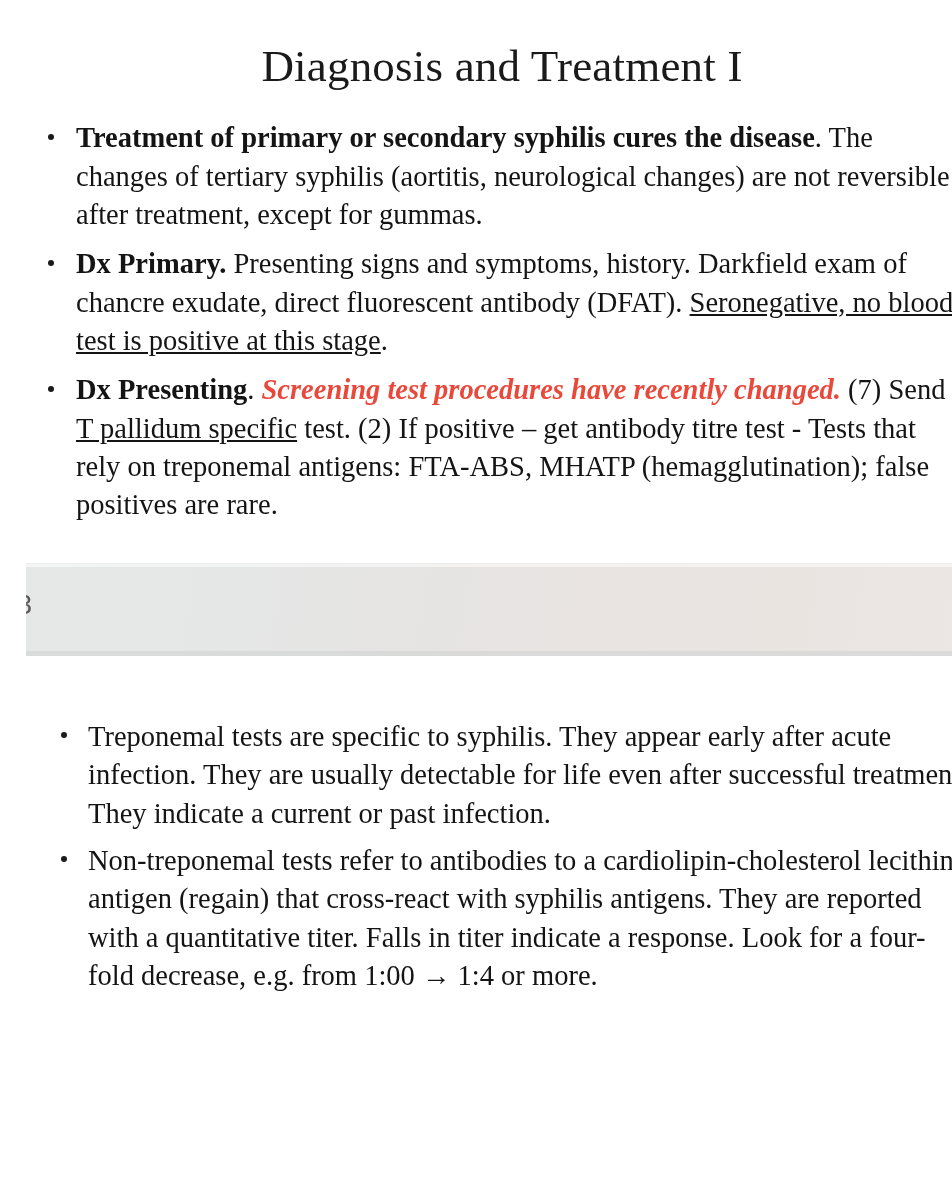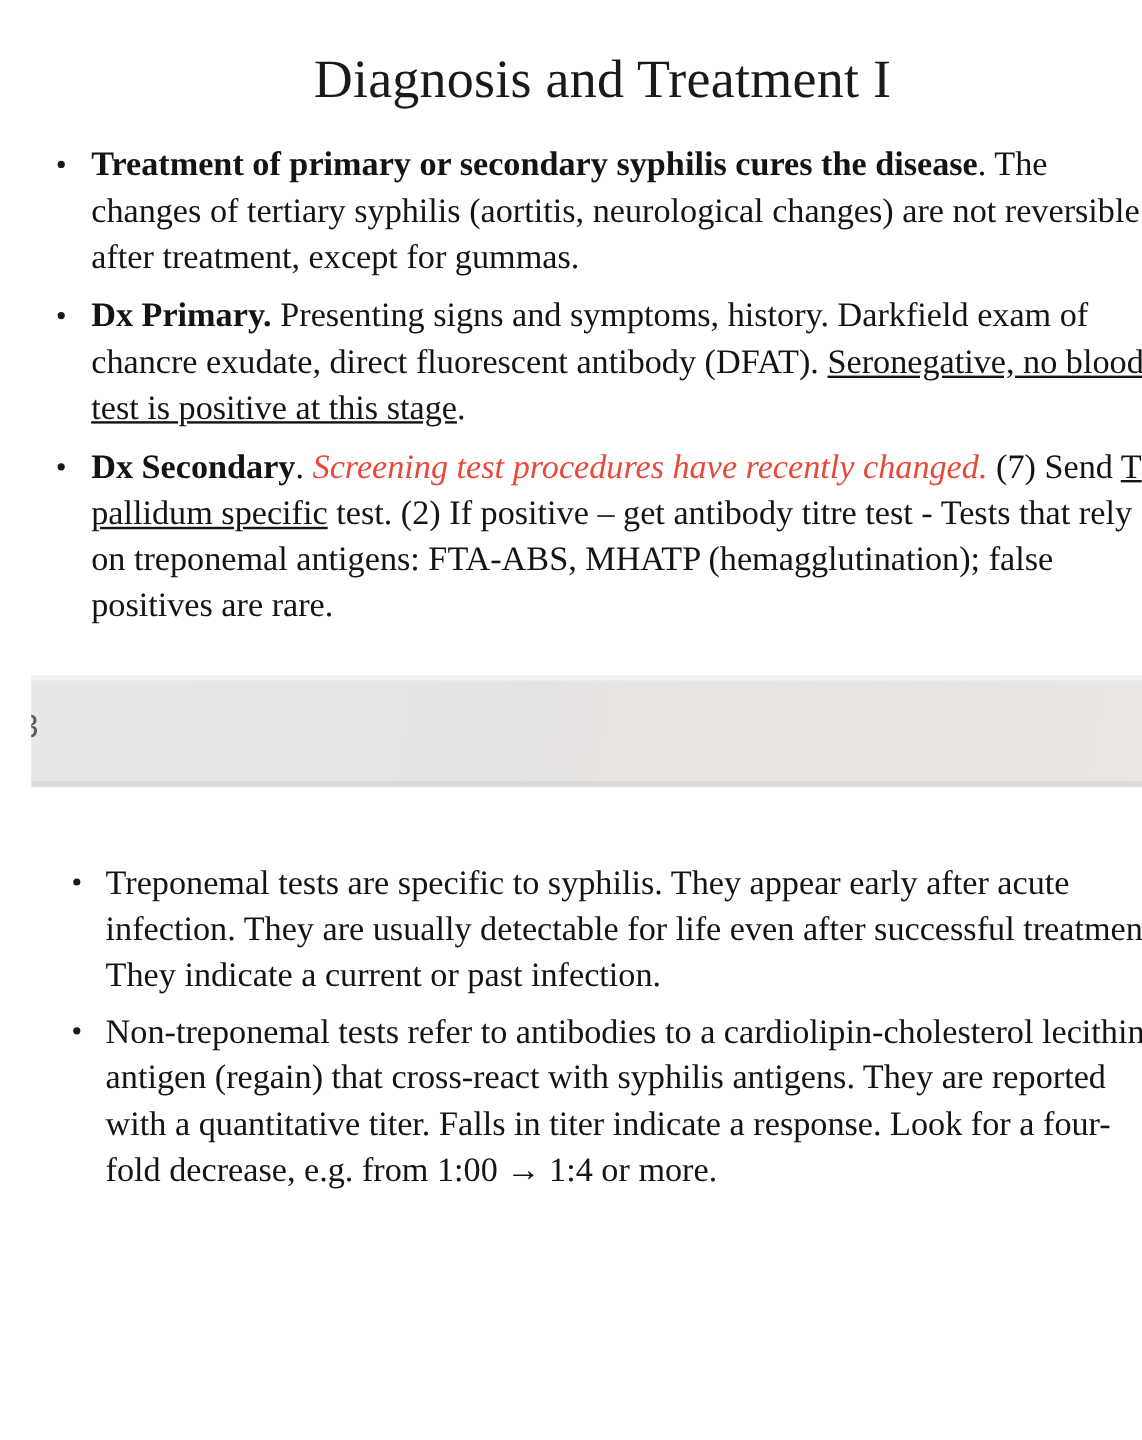"Dx Secondary" span.b { text: Secondary -> Presenting }
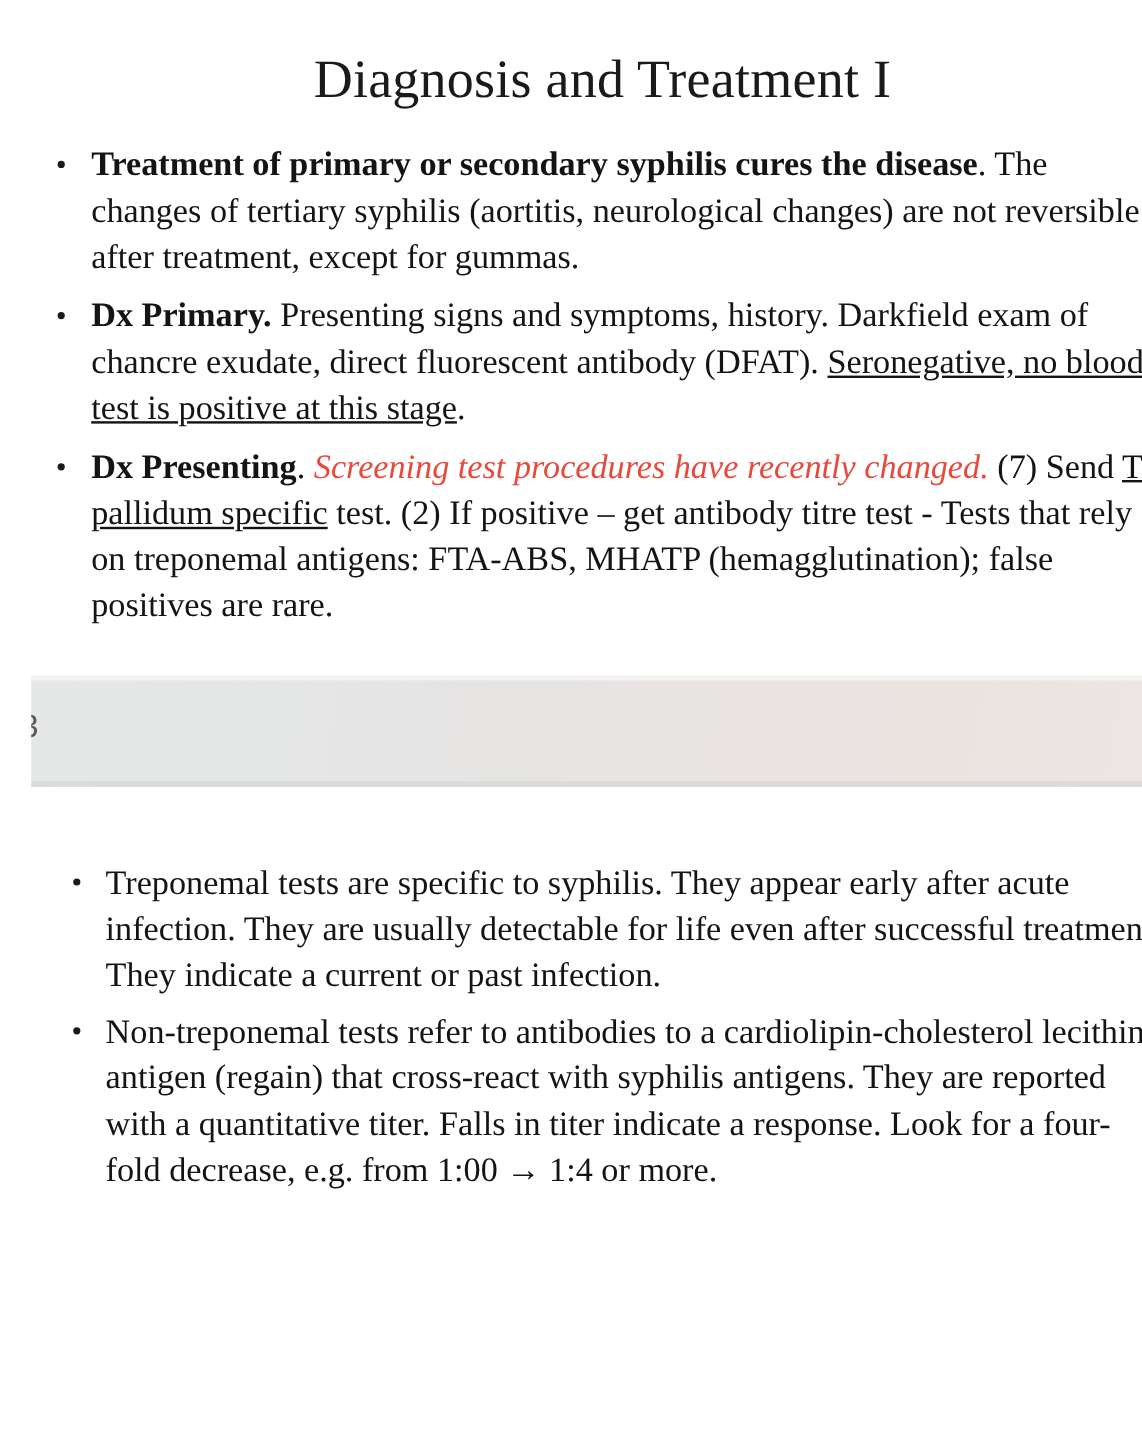"Screening test procedures have recently" .red-i { font-weight: normal -> bold }
